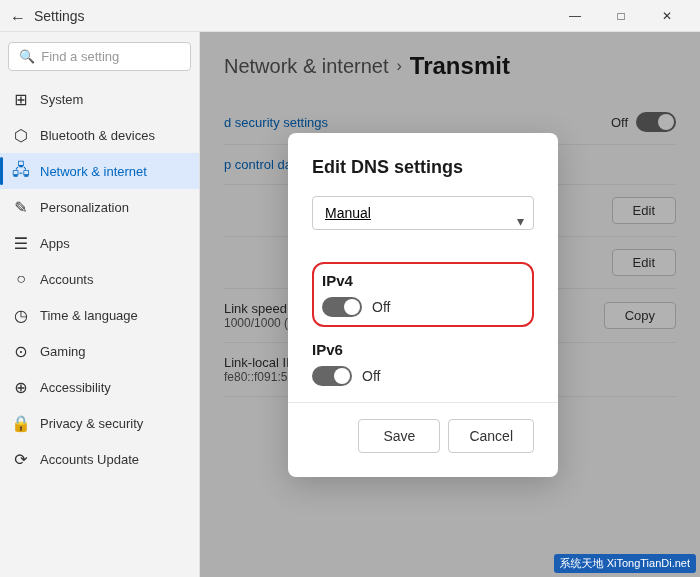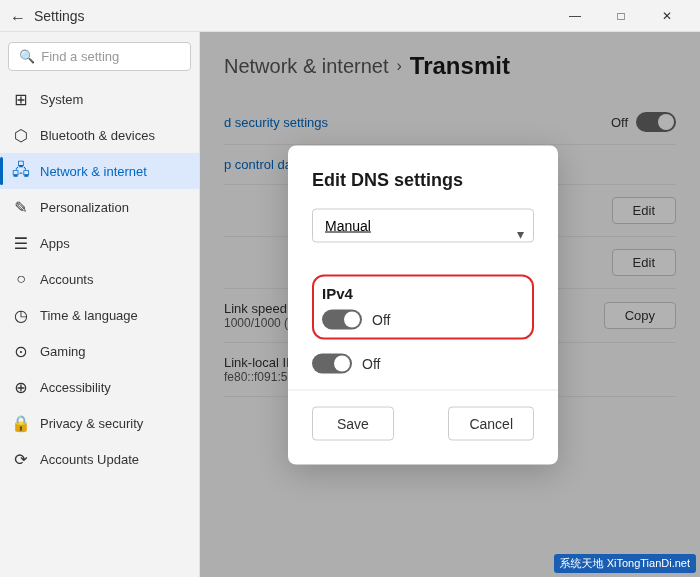"IPv6" div.ipv-label { html: none -> <div>IPv6</div> }
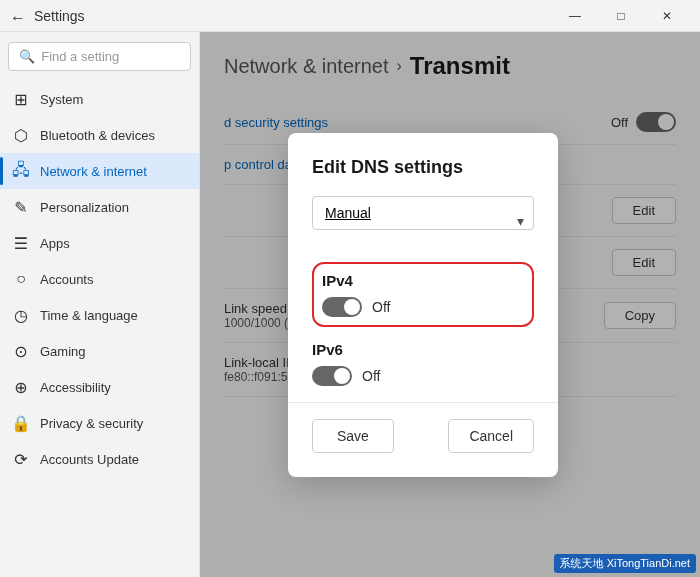"Save" .dialog-actions { justify-content: space-between -> flex-end }
